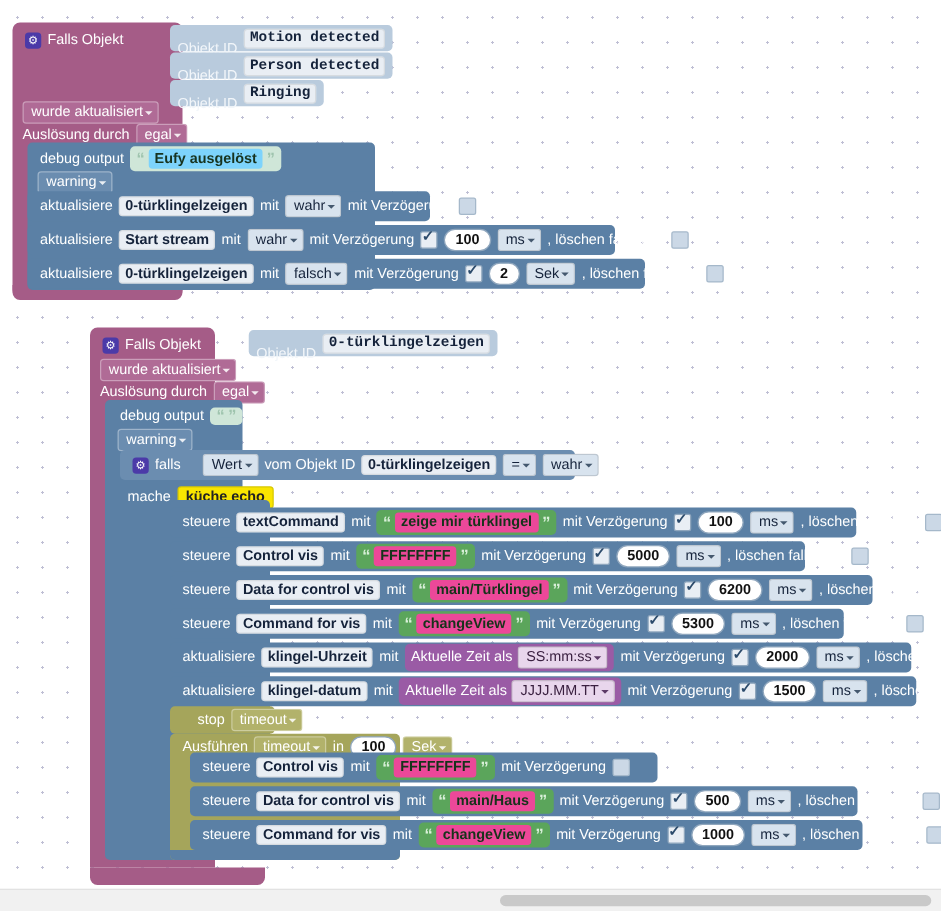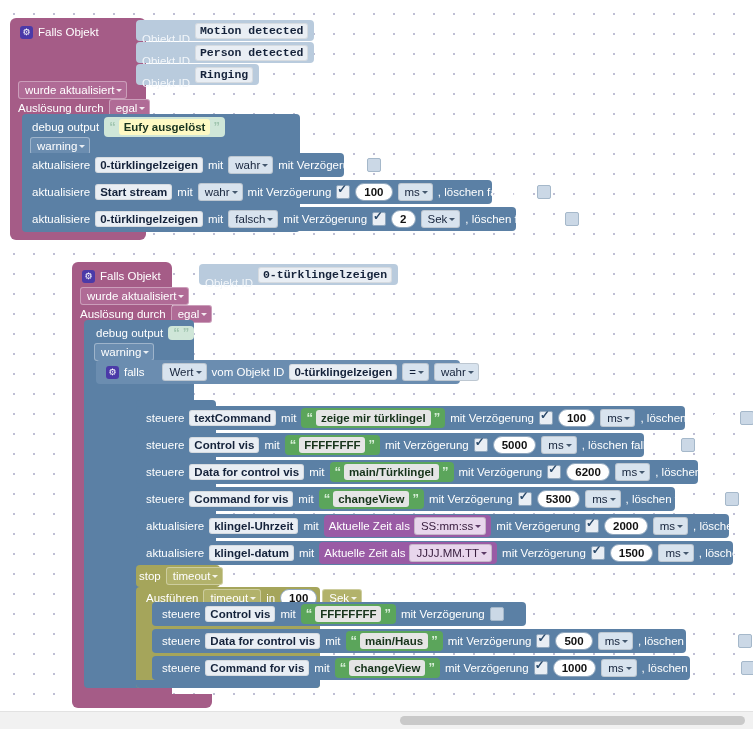"Eufy ausgelöst" .strblk.mint .val { background: #fef9c3 -> #7dd3fc }
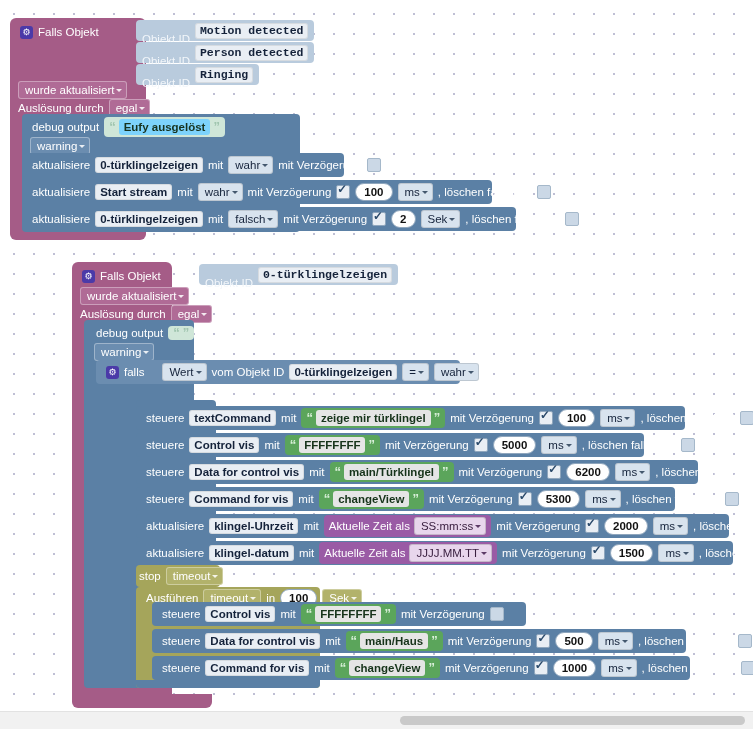"mache" div.row { html: none -> <div> <span>mache</span> <span>küche echo</span> </div> }
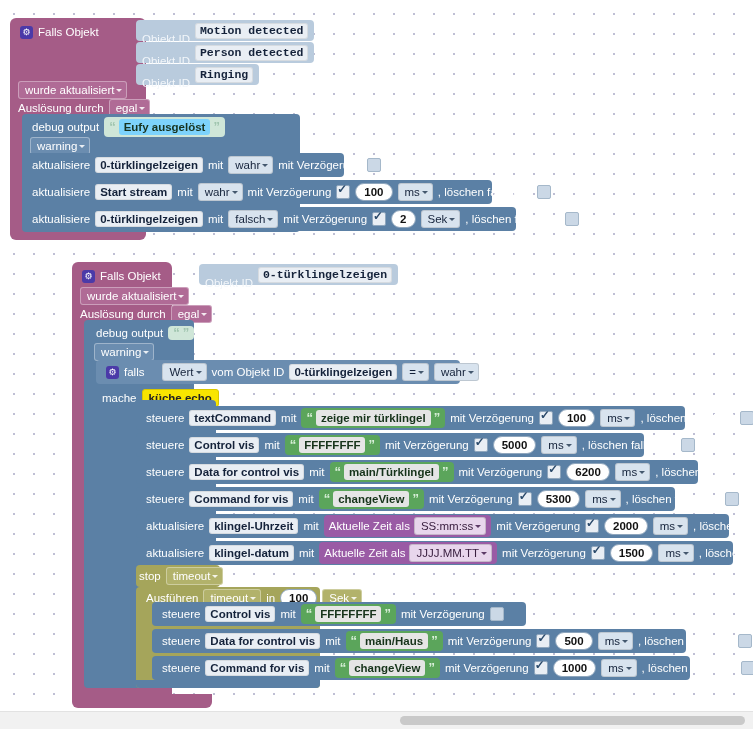"zeige mir türklingel" .strblk .val { background: #e5e5e5 -> #ec4899 }
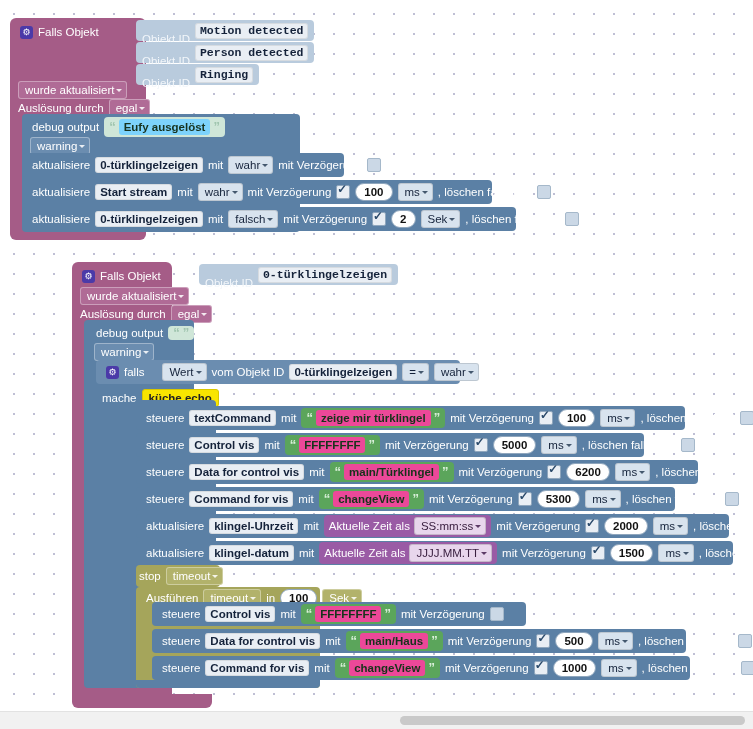"stop" div.row { left: 133px -> 152px }
